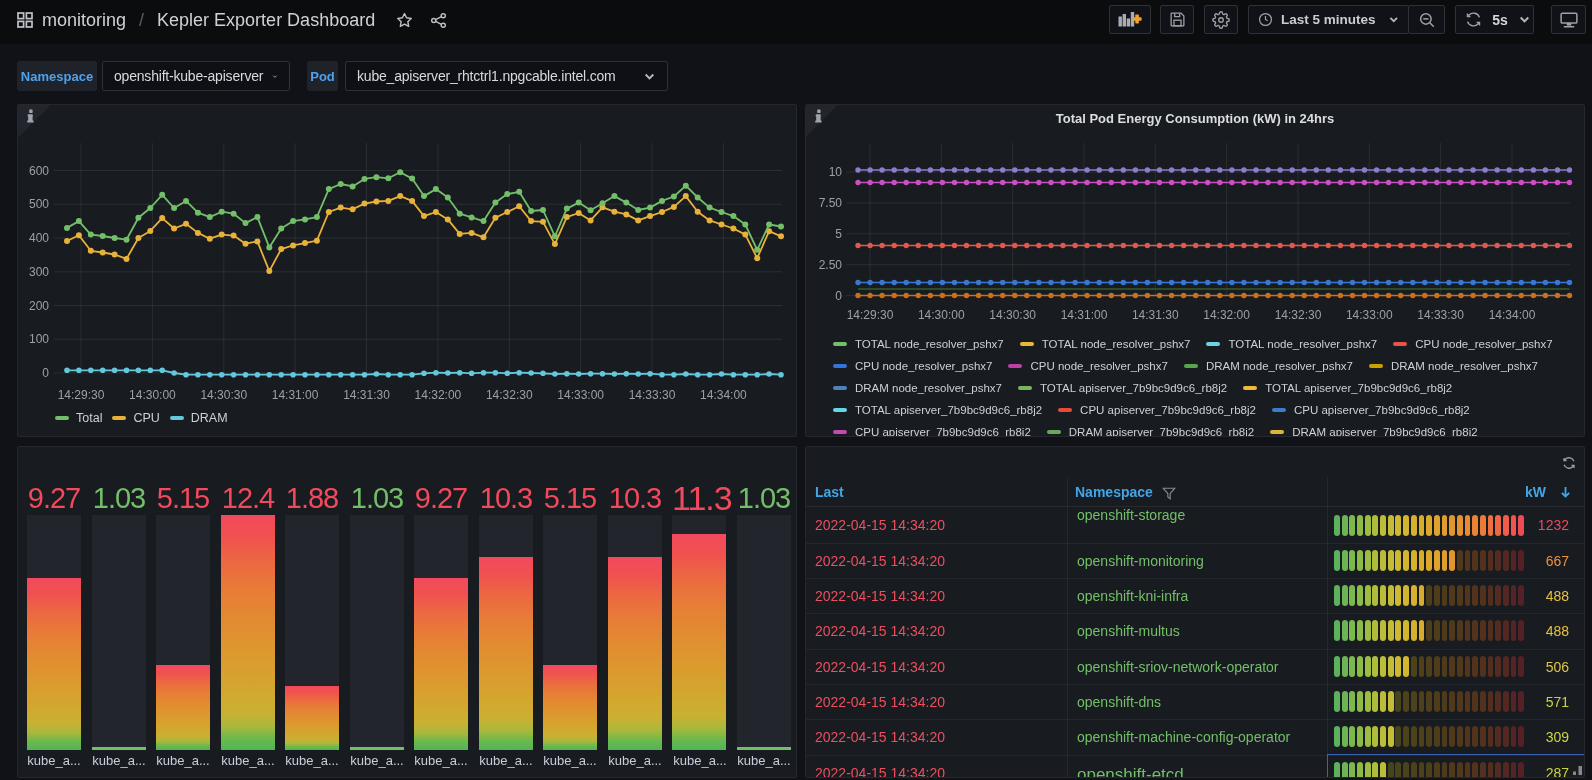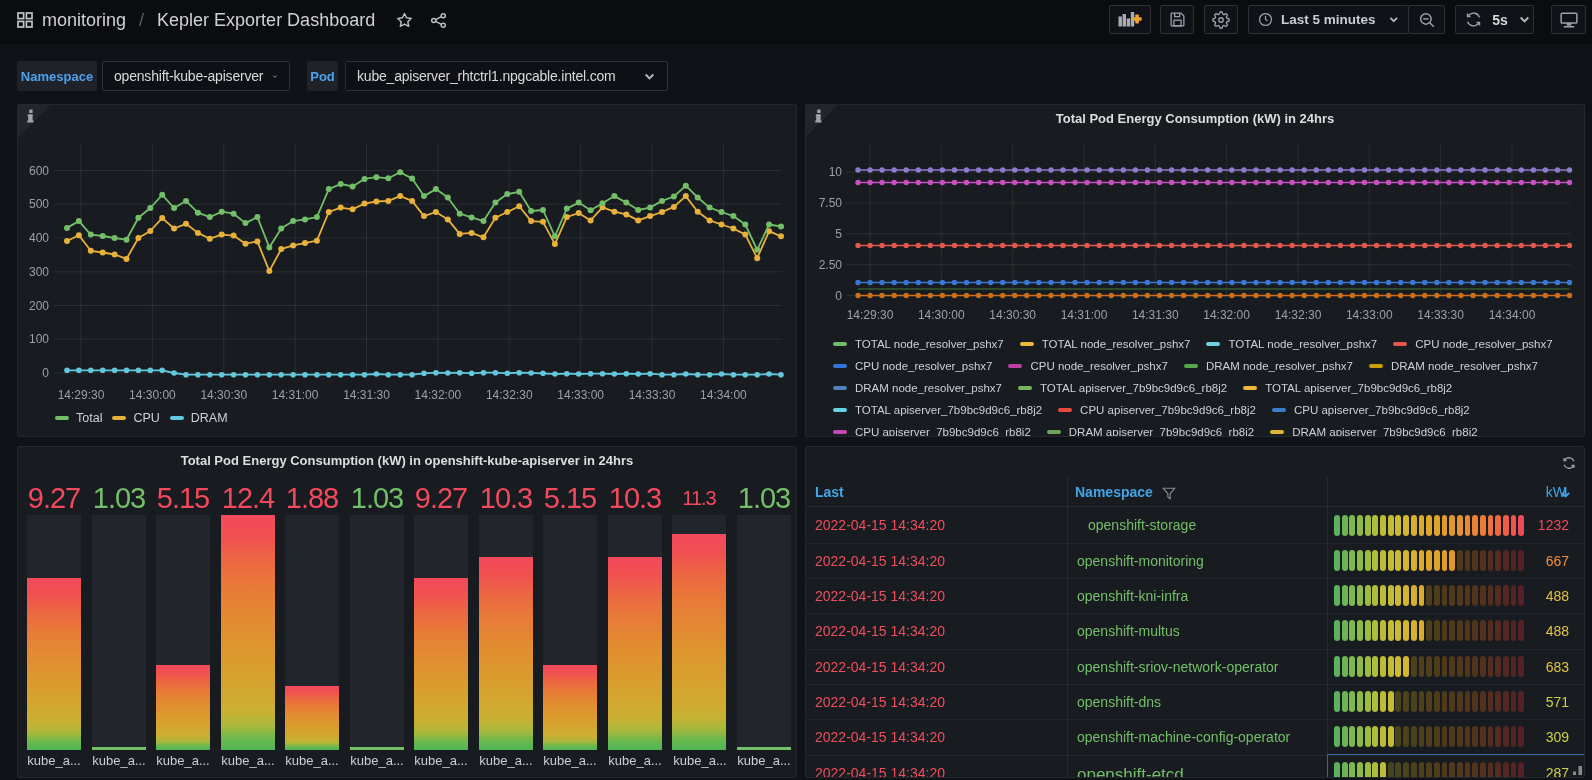"Total Pod Energy Consumption (kW) in" div.ptitle { html: <div>Total Pod Energy Consumption (kW) in openshift-kube-apiserver in 24hrs</div> -> none }
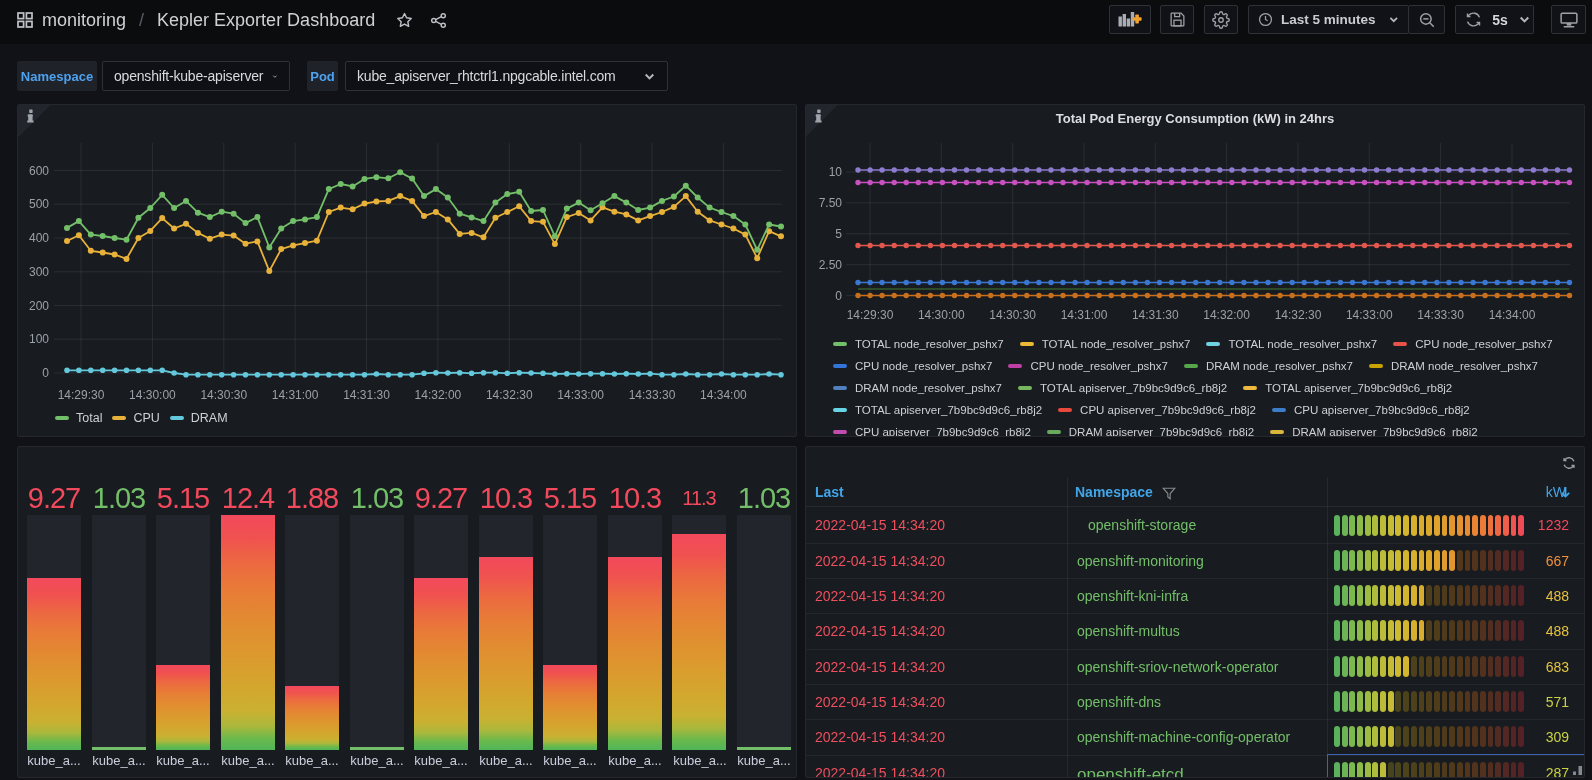"11.3" div.abs { font-size: 20px -> 34px }
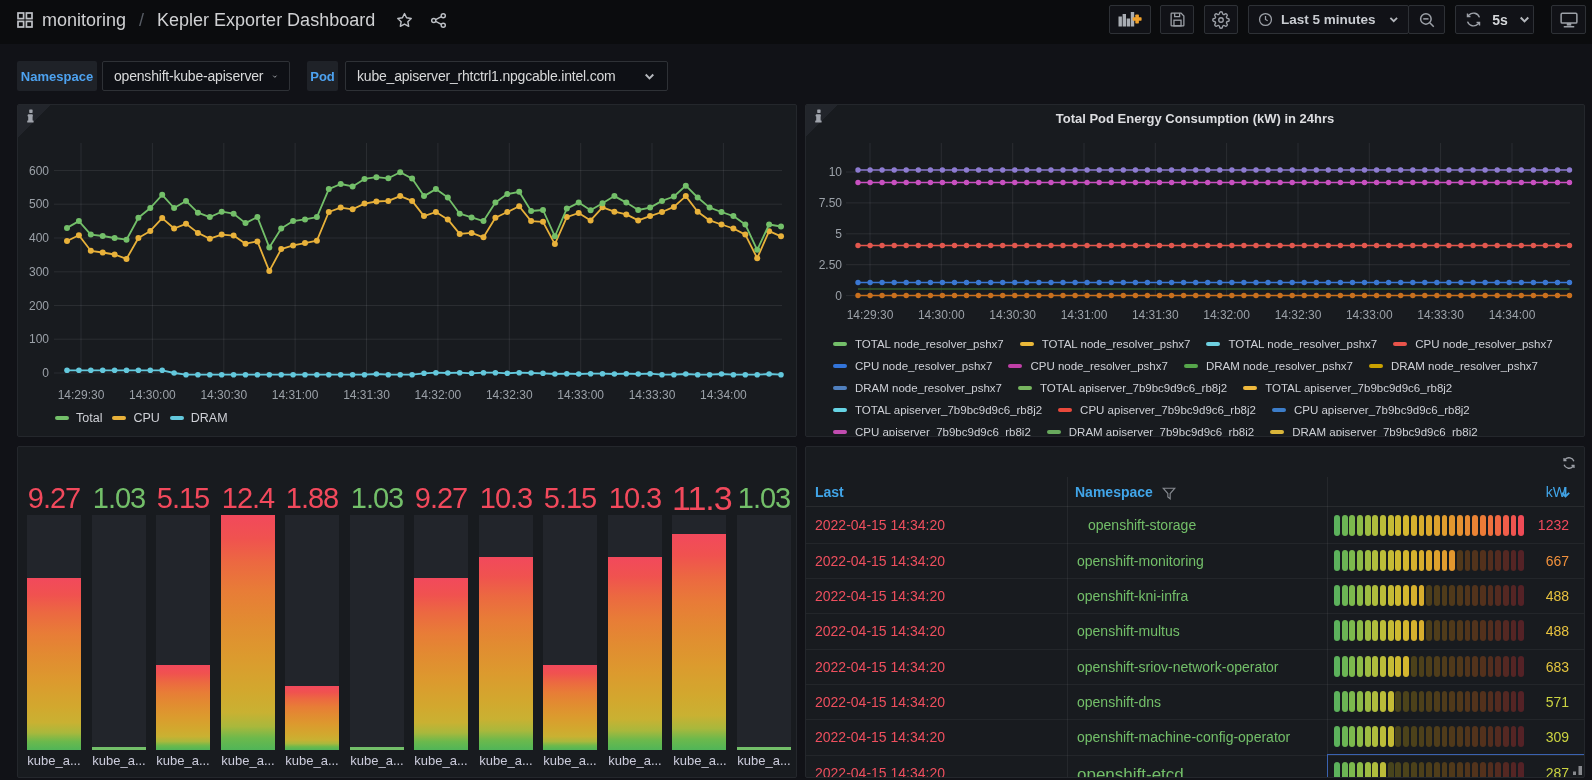"kW" div.abs { font-weight: normal -> bold; right: 18px -> 38px }
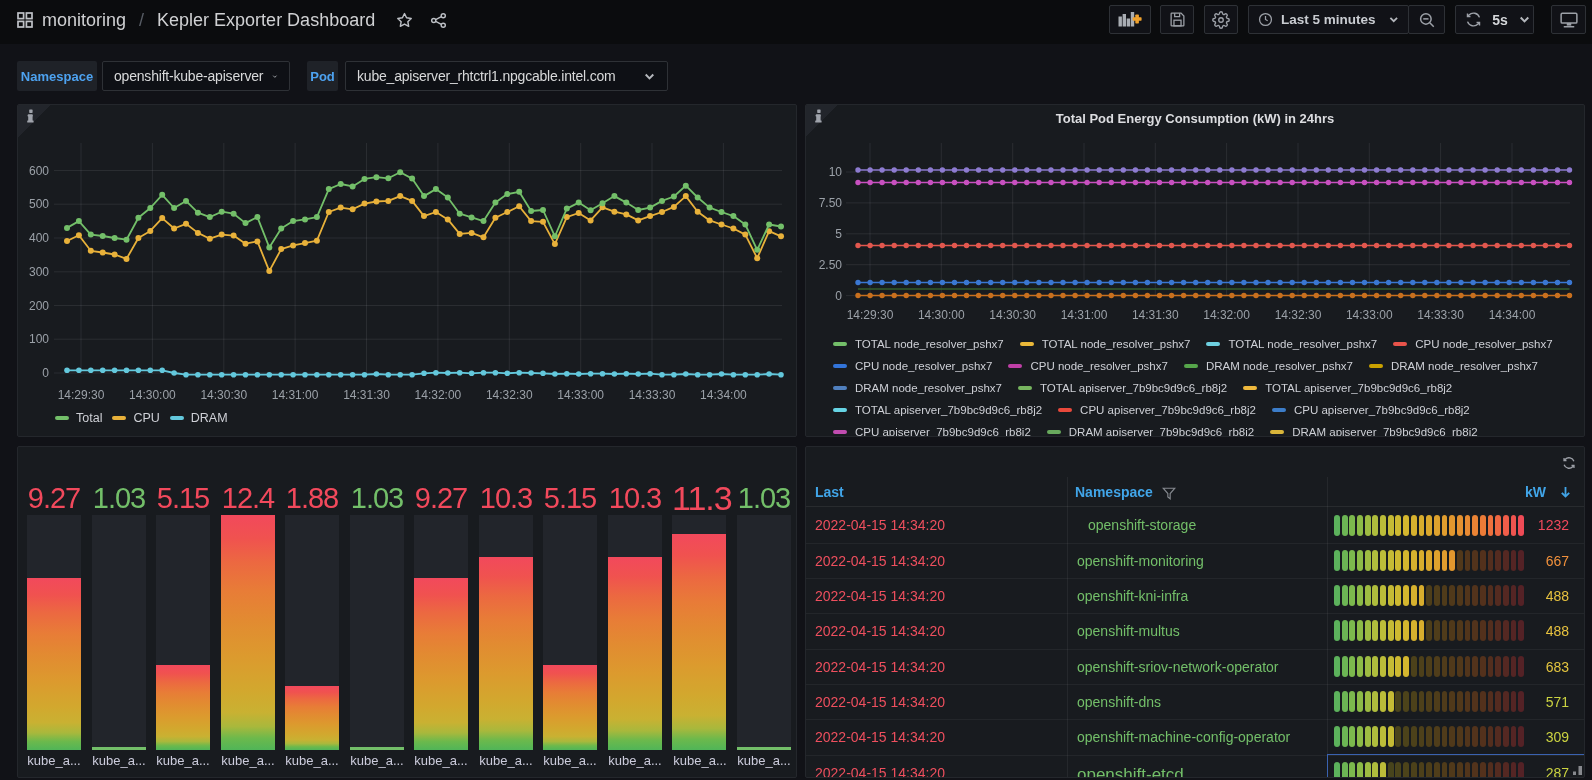"openshift-storage" div.abs { margin-left: 11px -> none; top: 70px -> 60px }
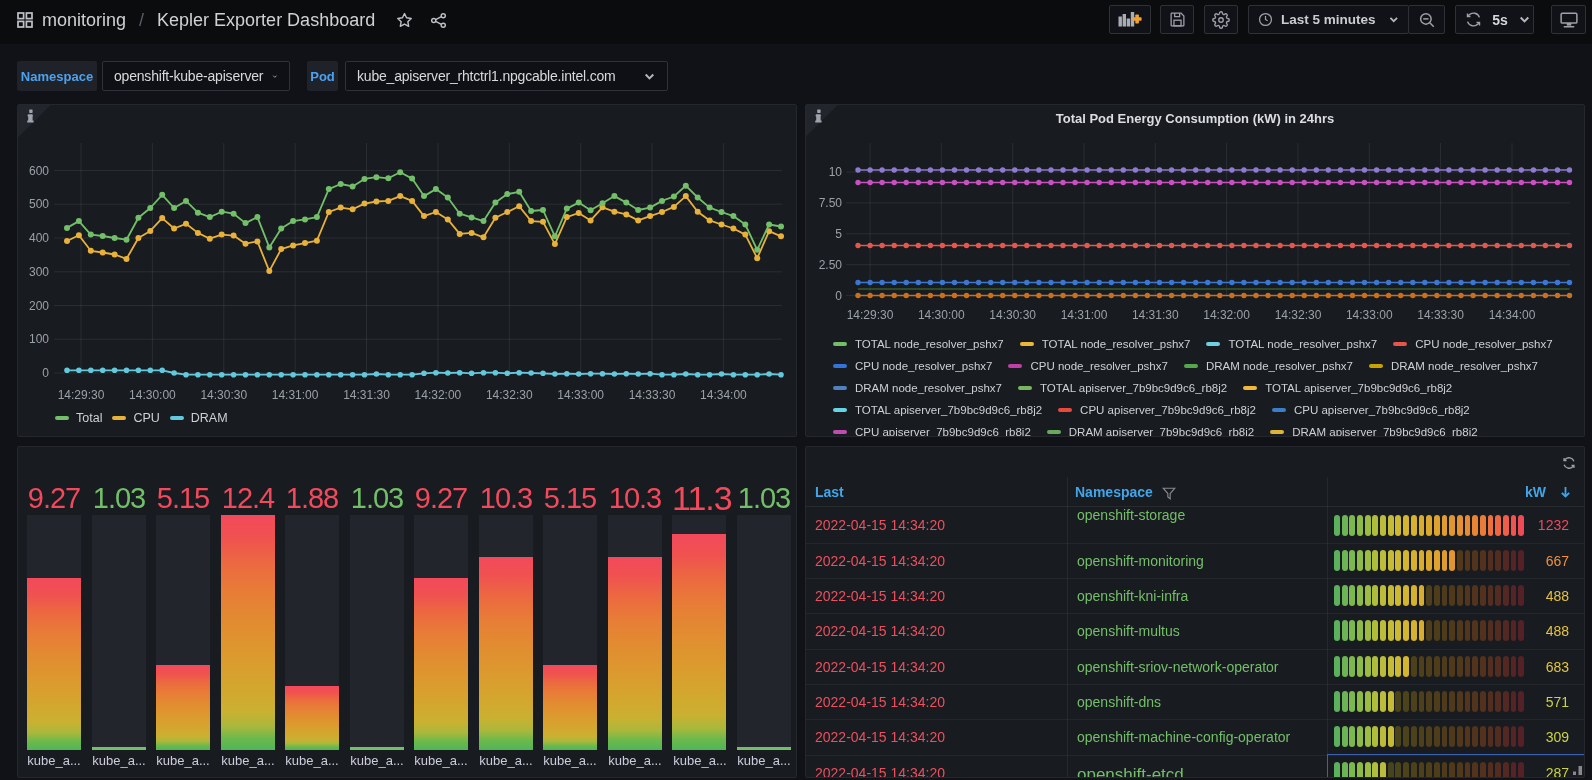"683" div.abs { text: 683 -> 506 }
